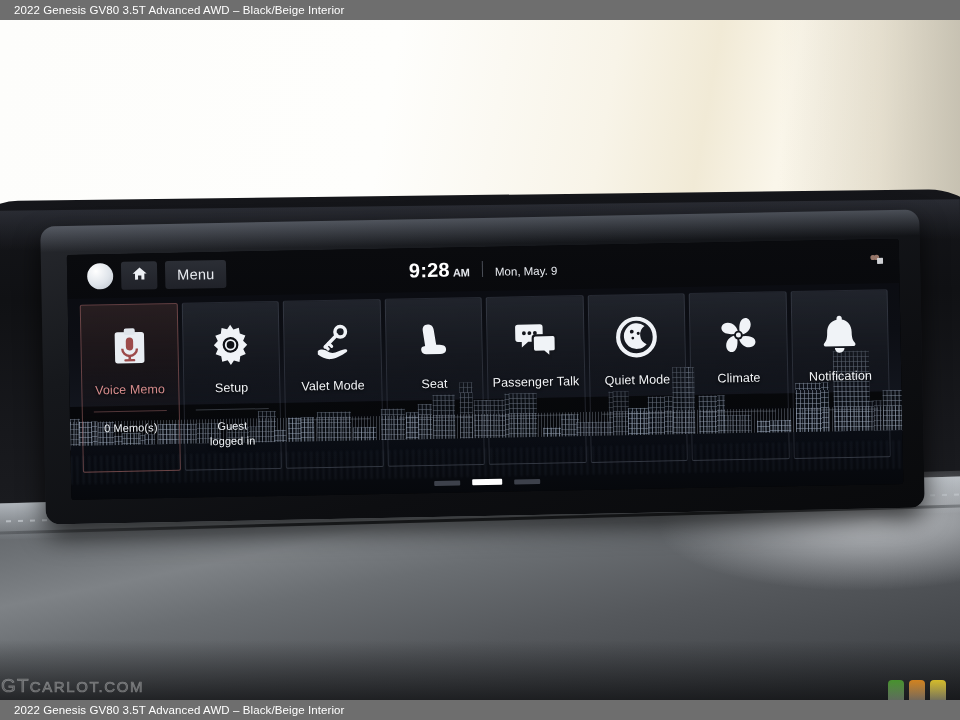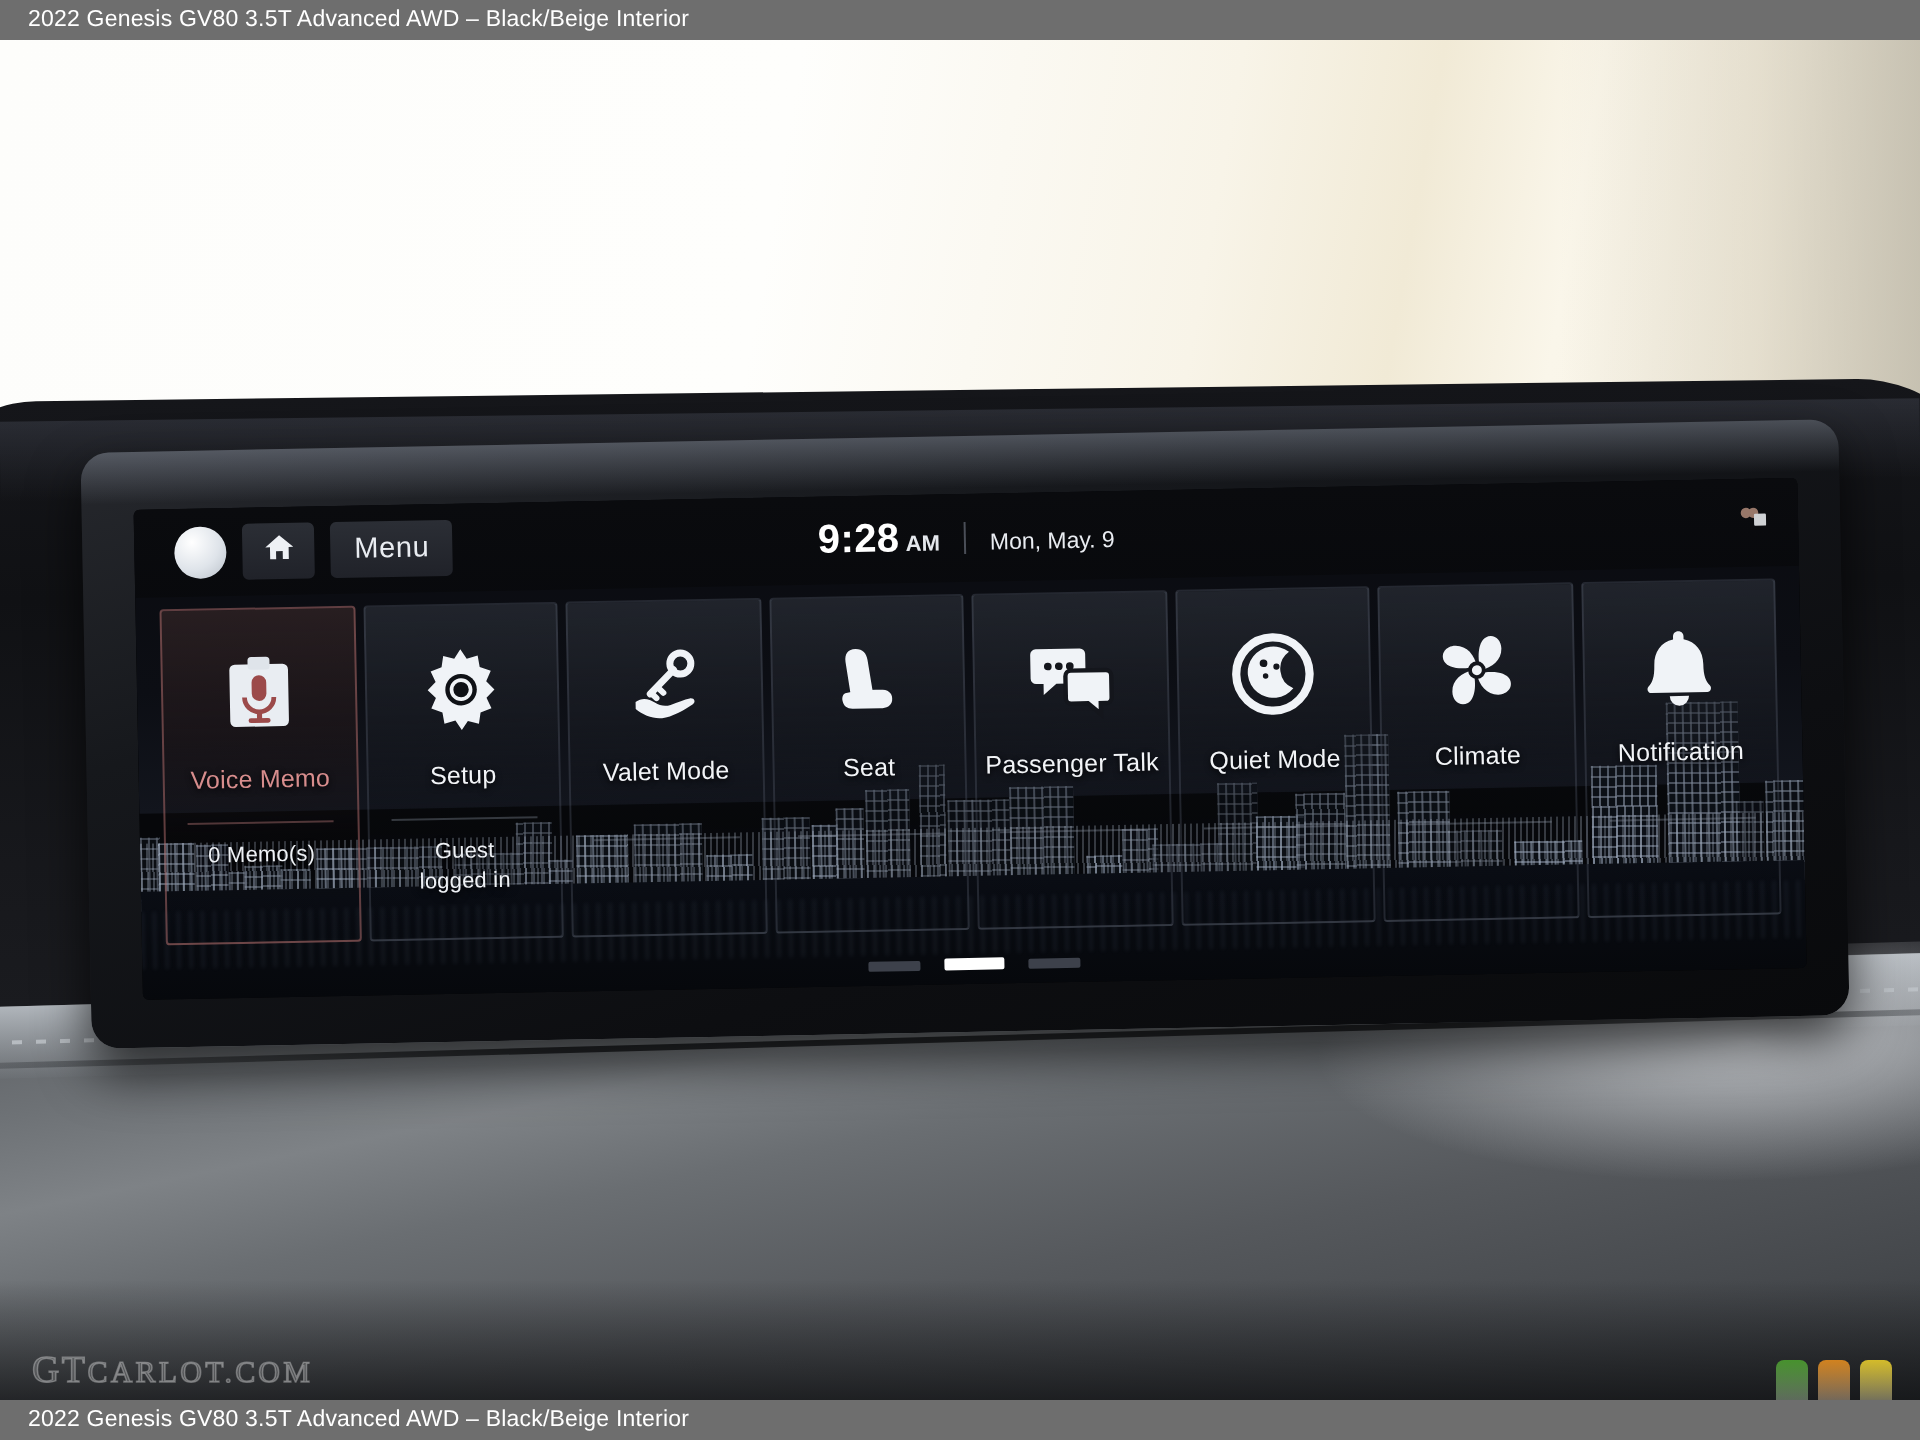"GTCARLOT.COM" #watermark { font-family: Liberation Serif, serif -> Liberation Sans, sans-serif; left: 16px -> 1px }
